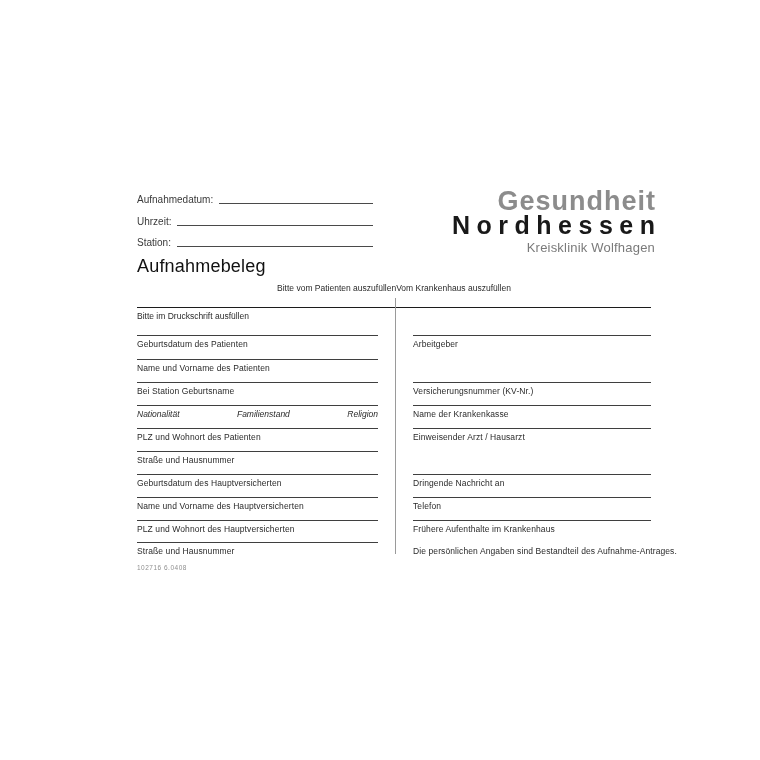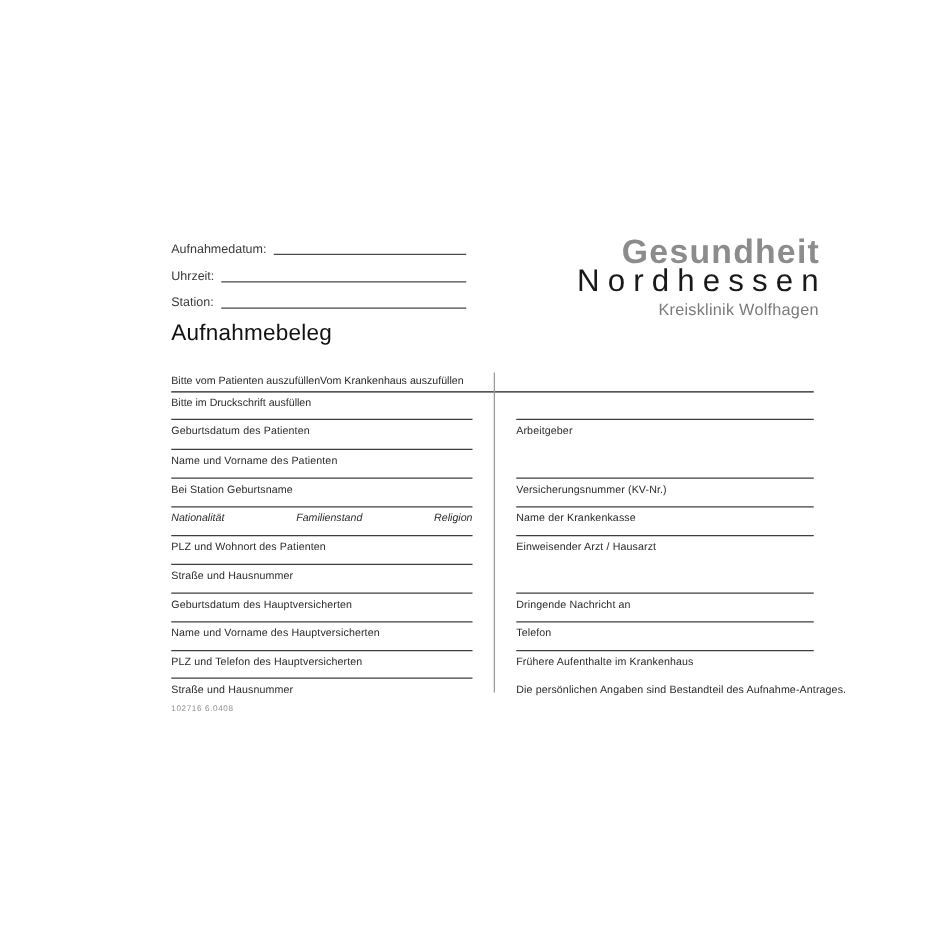"Nordhessen" .logo .brand-bottom { font-weight: 400 -> 700 }
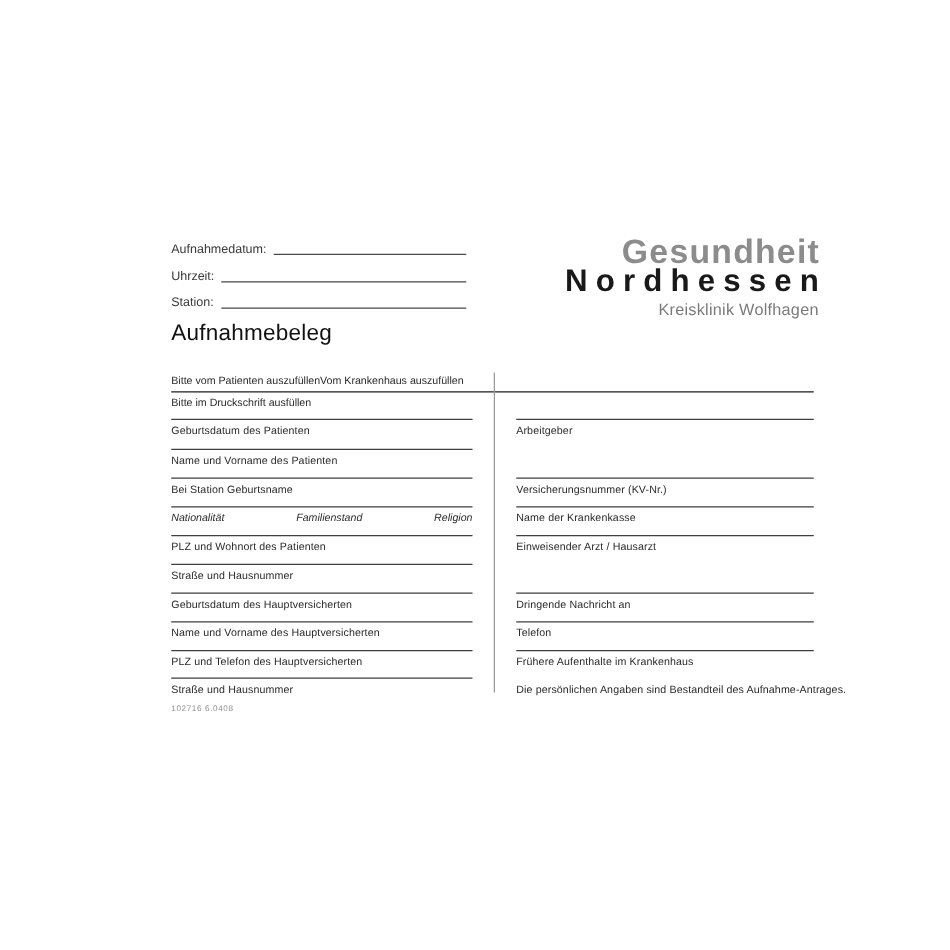"Bitte vom Patienten auszufüllen" .section-header .notes-row { justify-content: flex-start -> center; margin-top: 16px -> none; padding-bottom: 4px -> 14px }
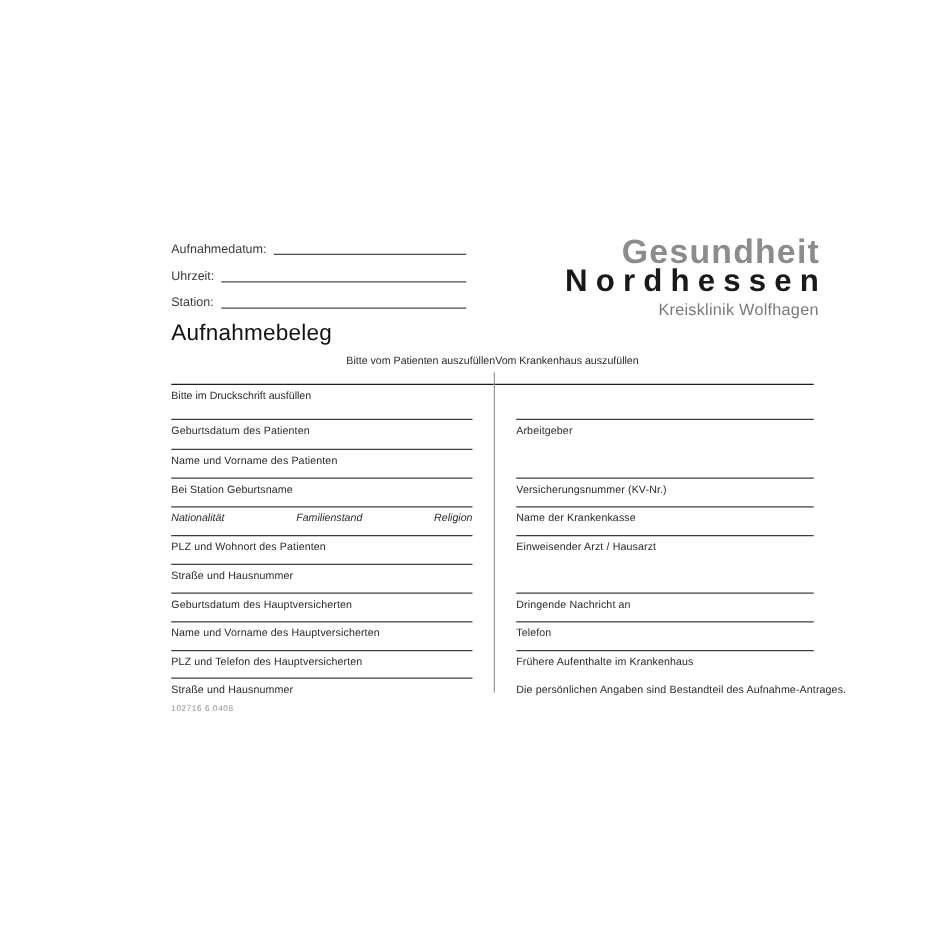"PLZ und Telefon des Hauptversicherten" div.caption { text: Telefon -> Wohnort }
